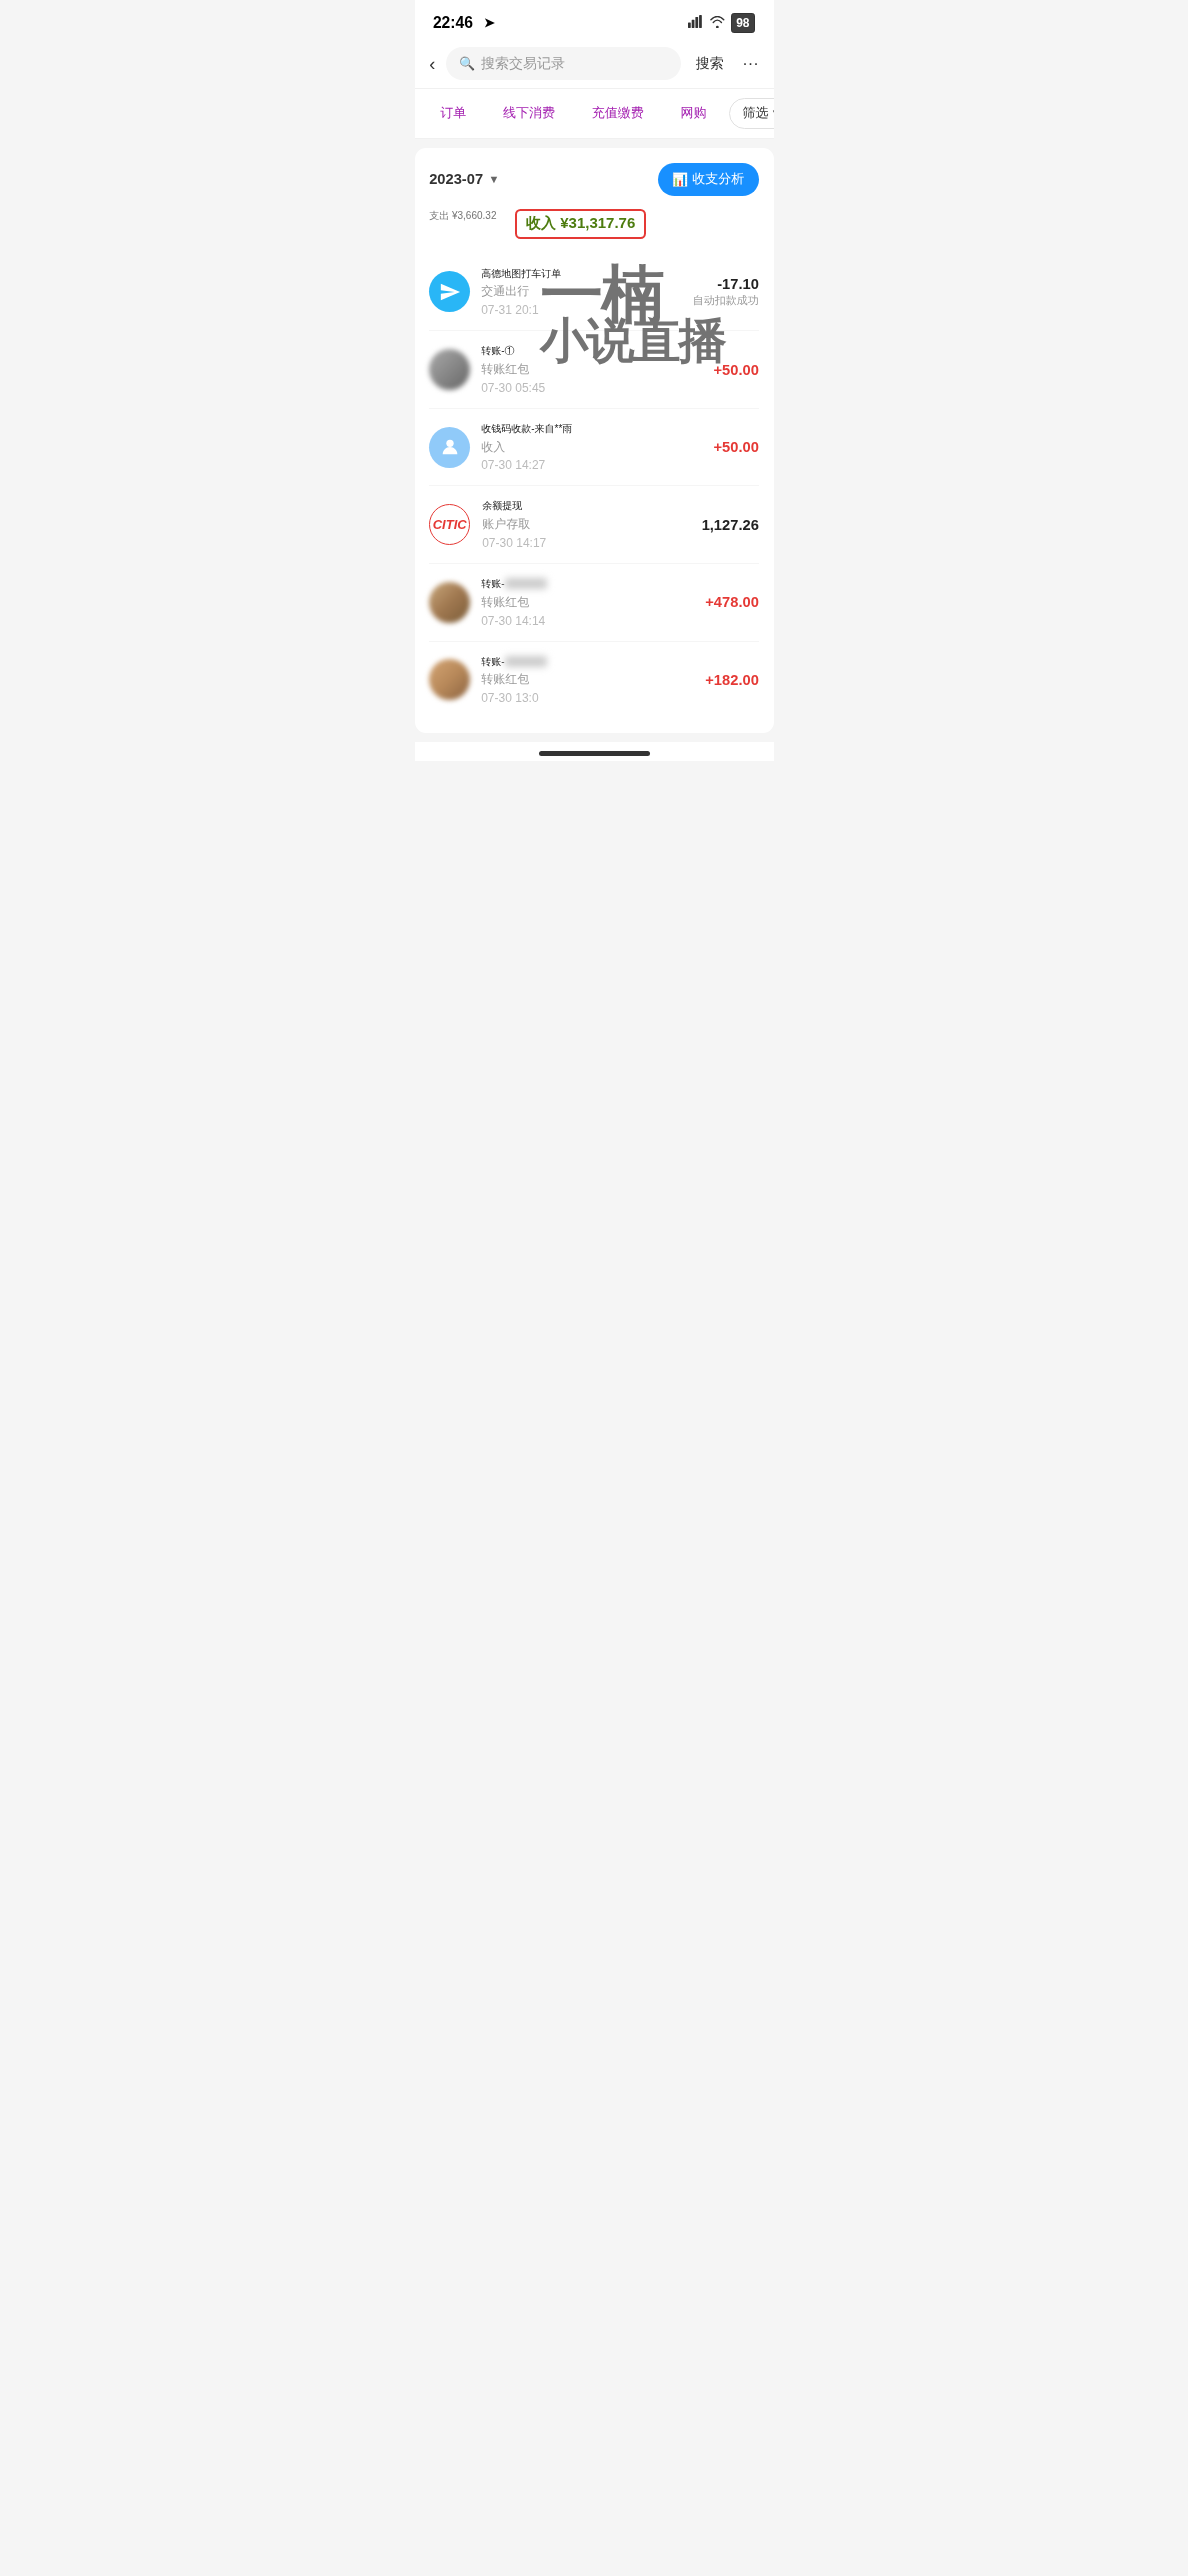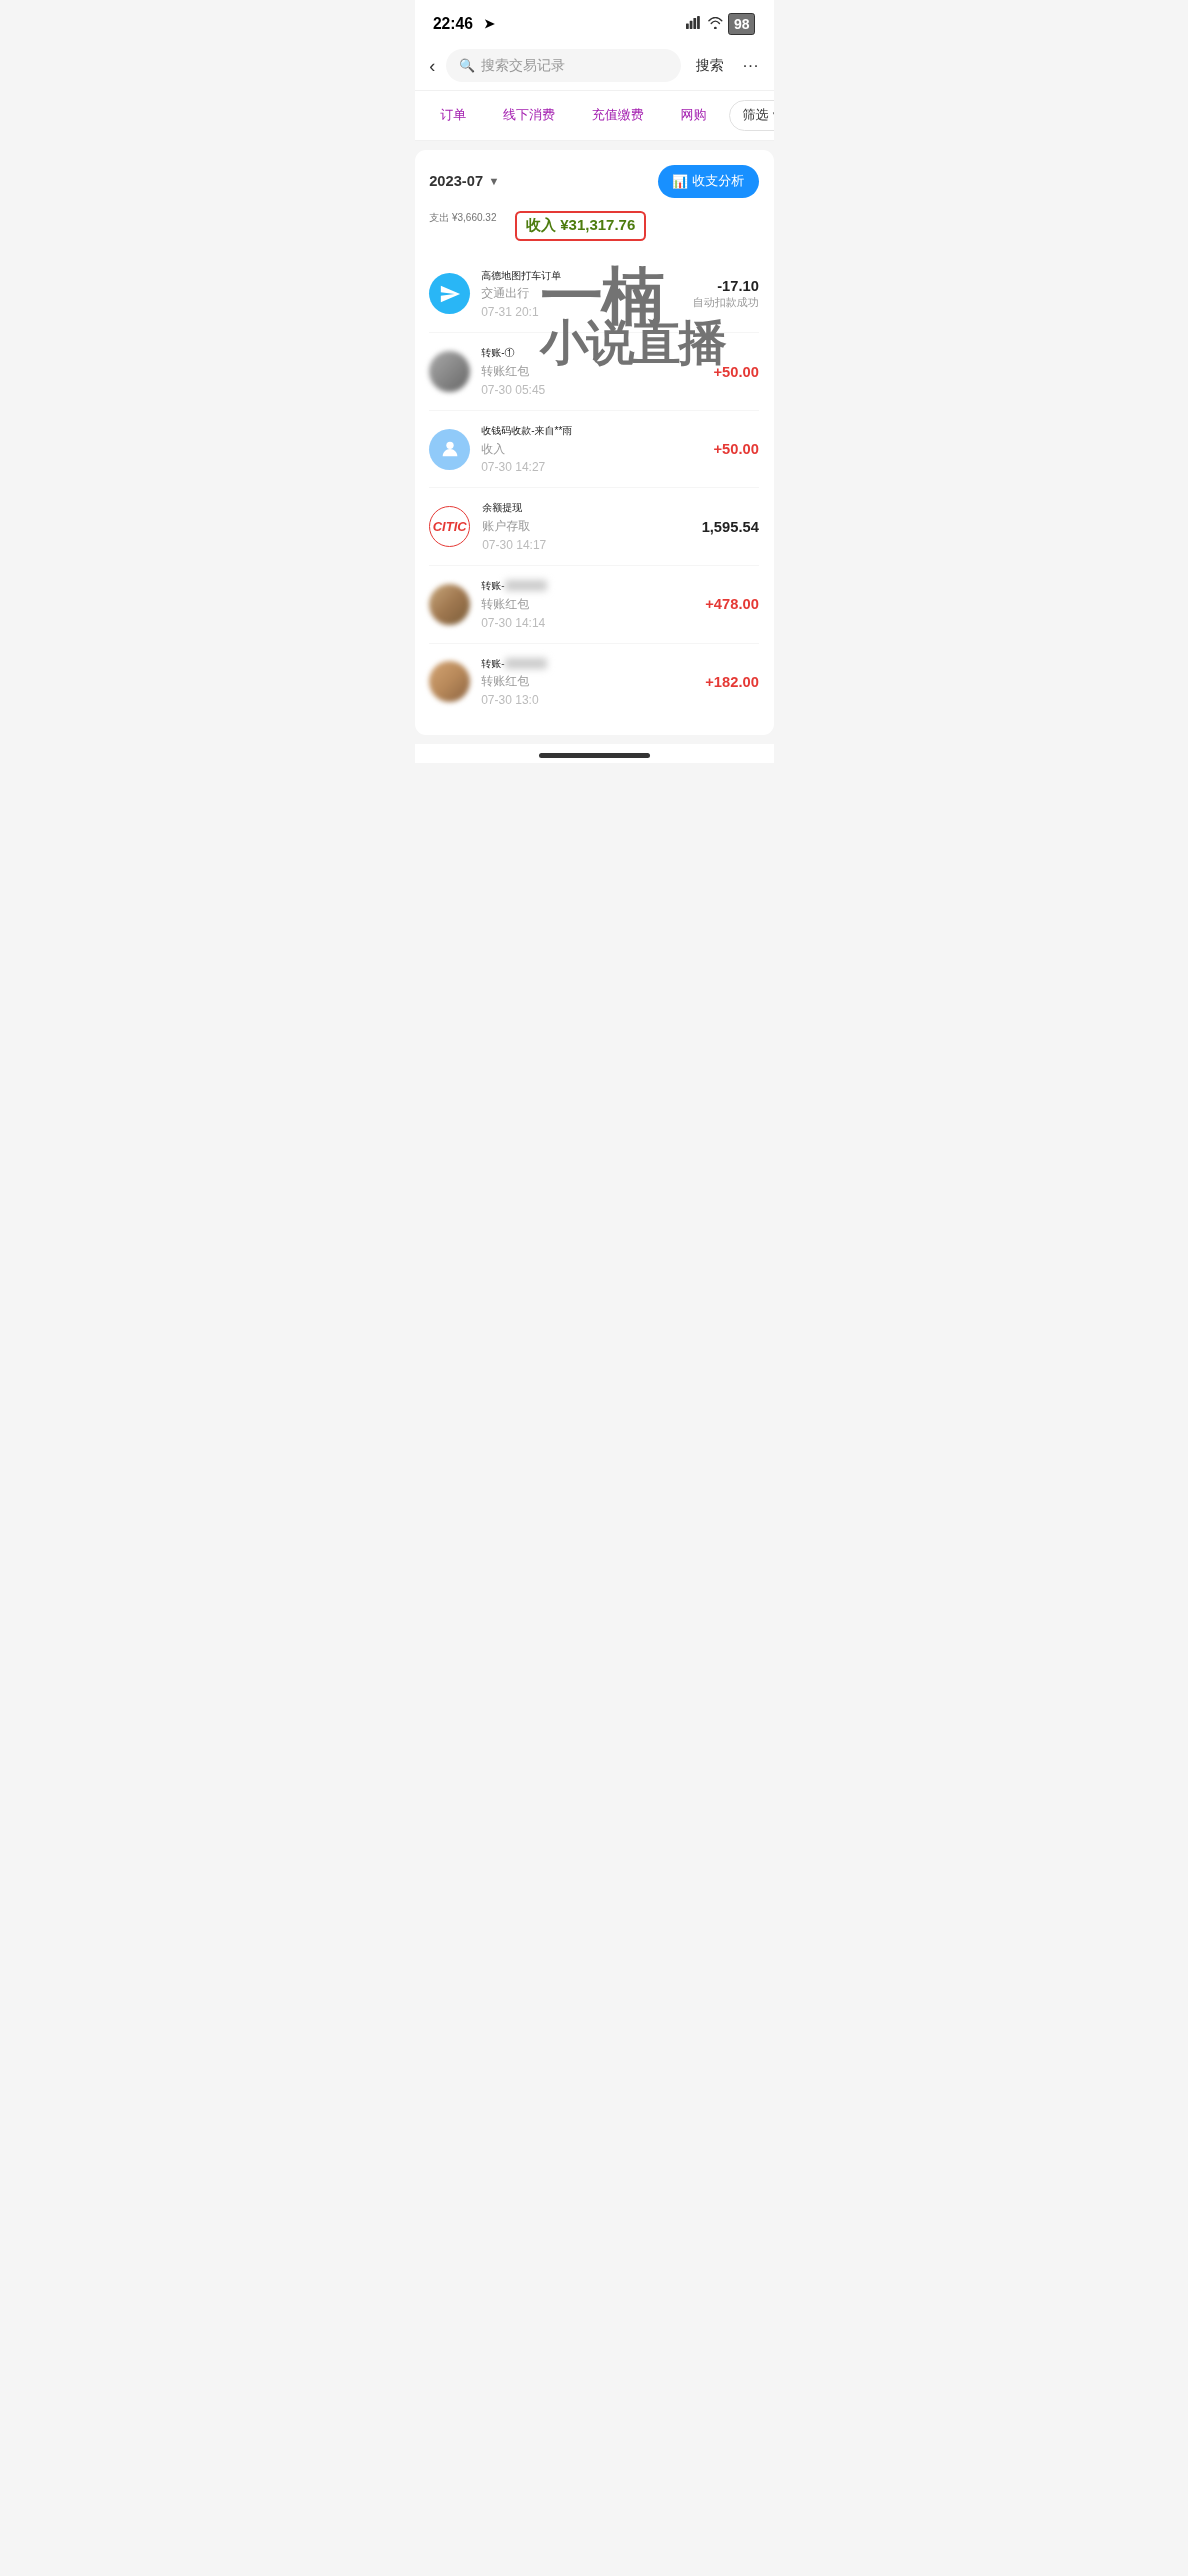"98" .battery-badge { background: #737373 -> #404040; font-size: 14px -> 12px }
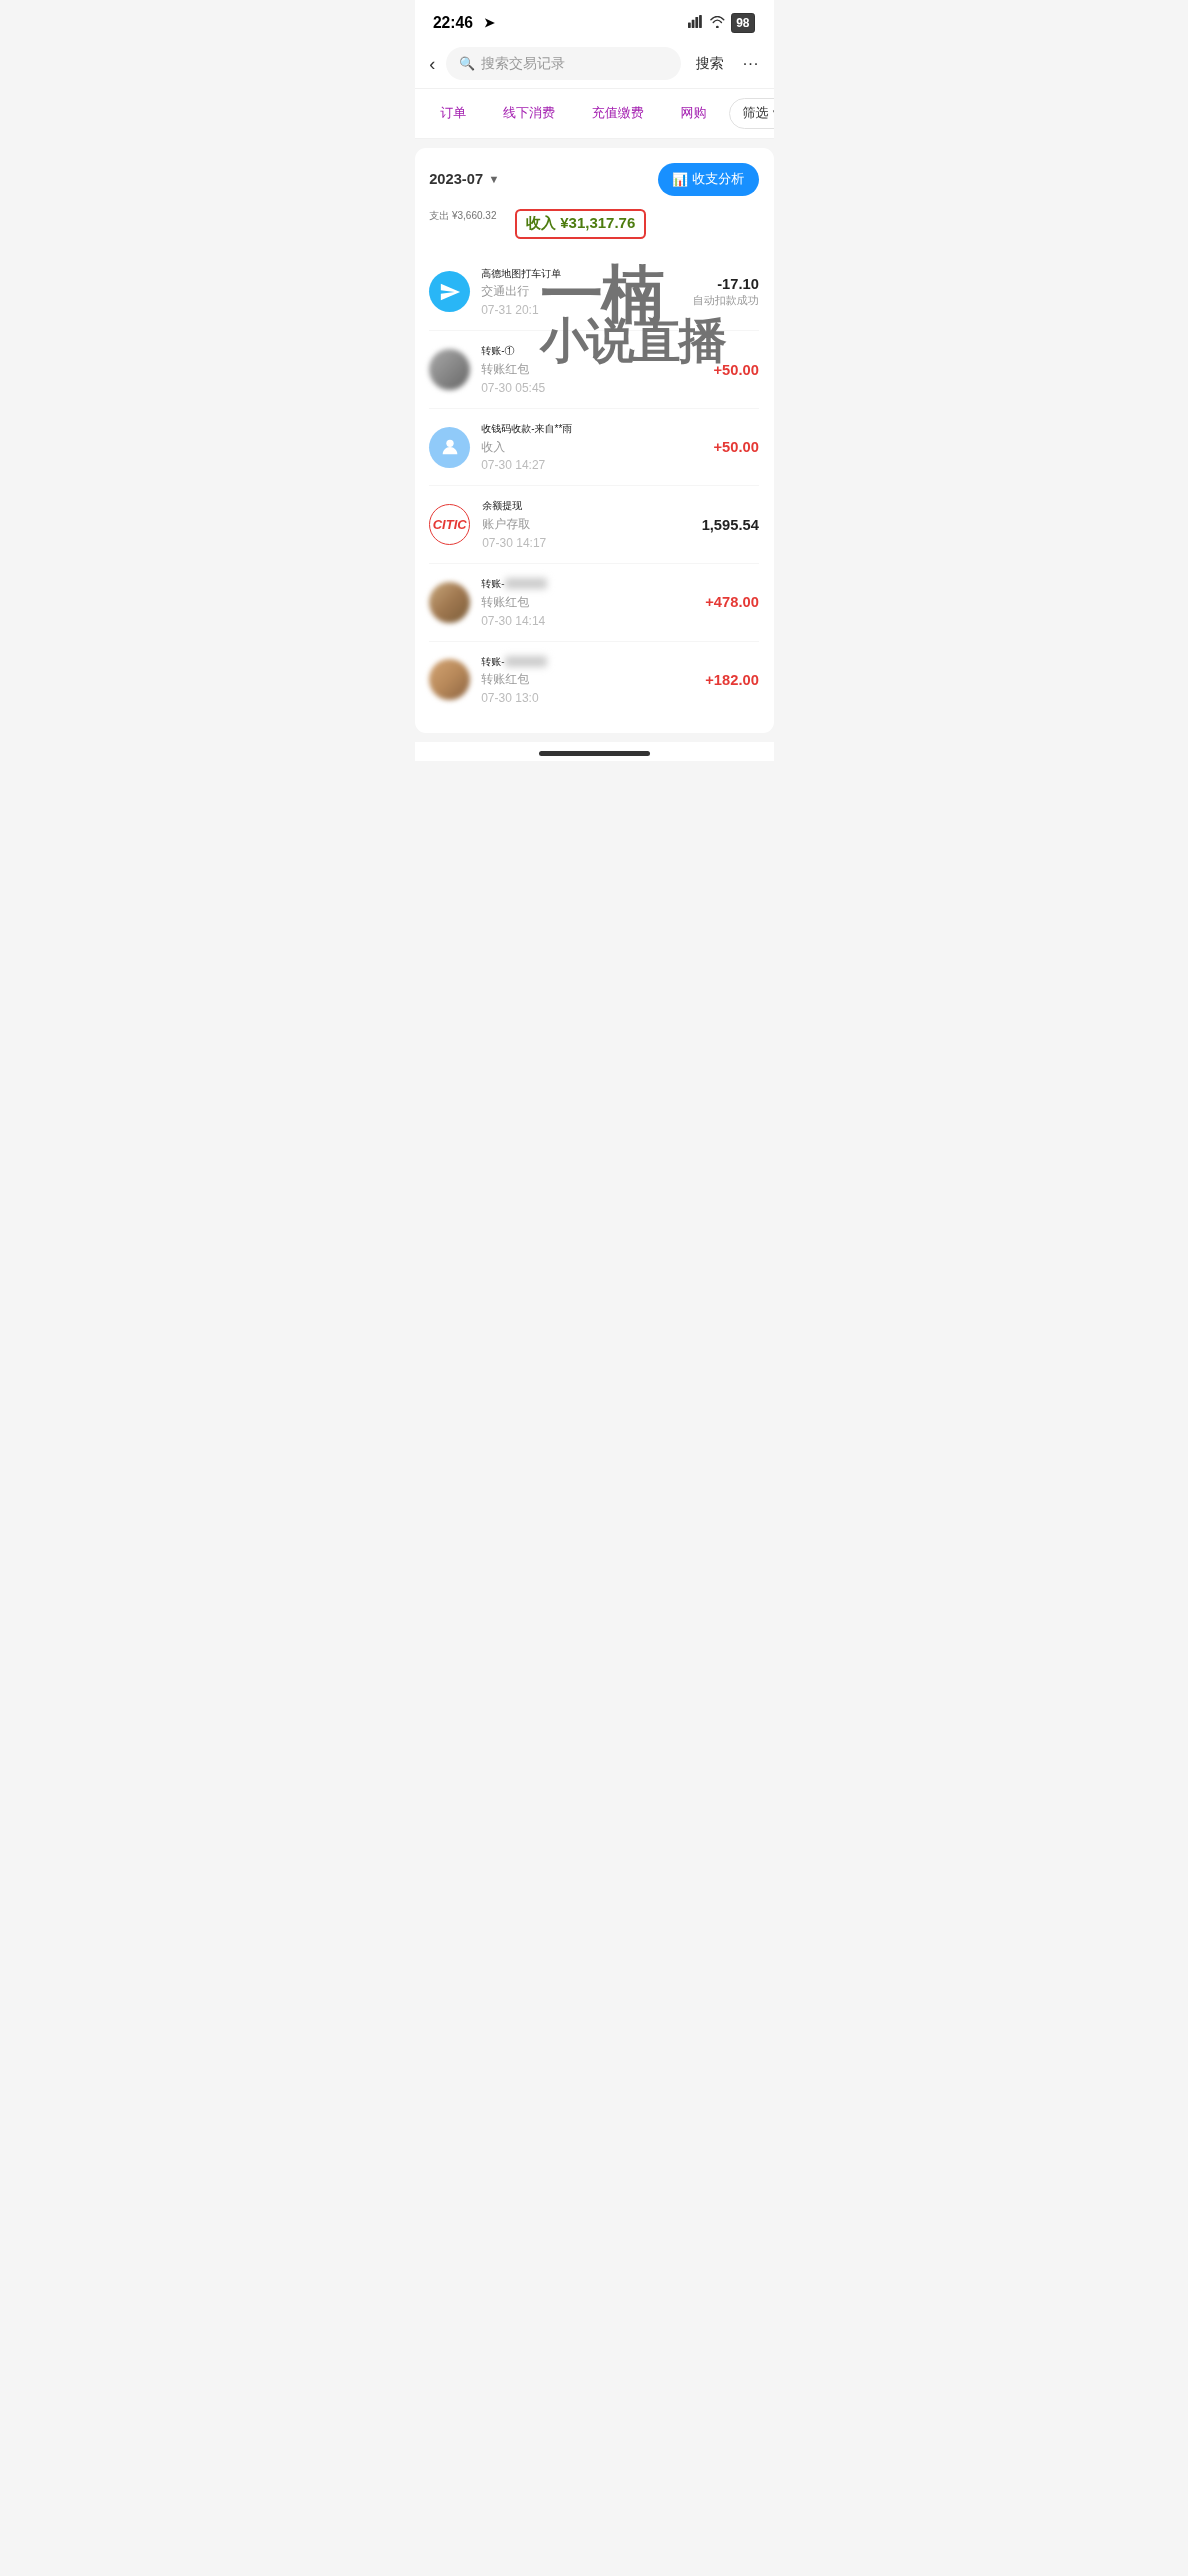"1,595.54" div.tx-amount { text: 1,595.54 -> 1,127.26 }
